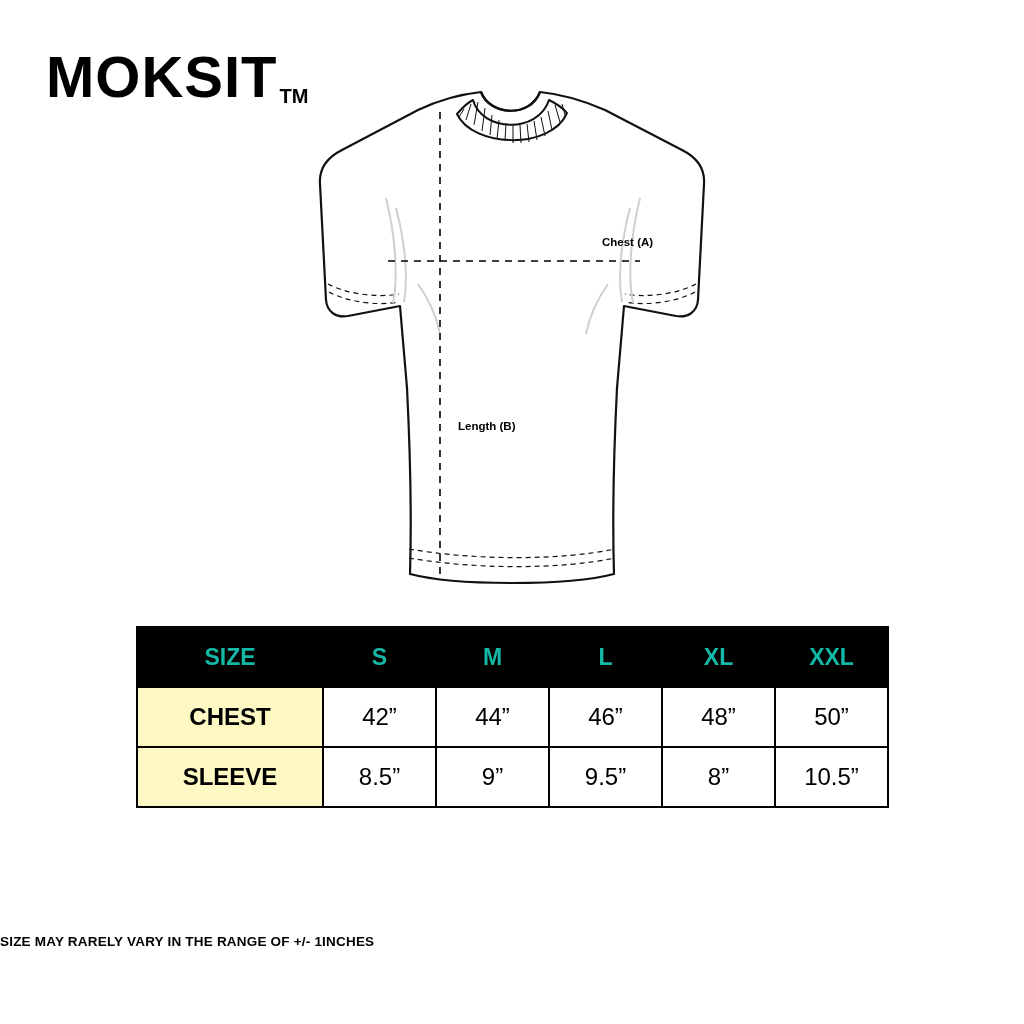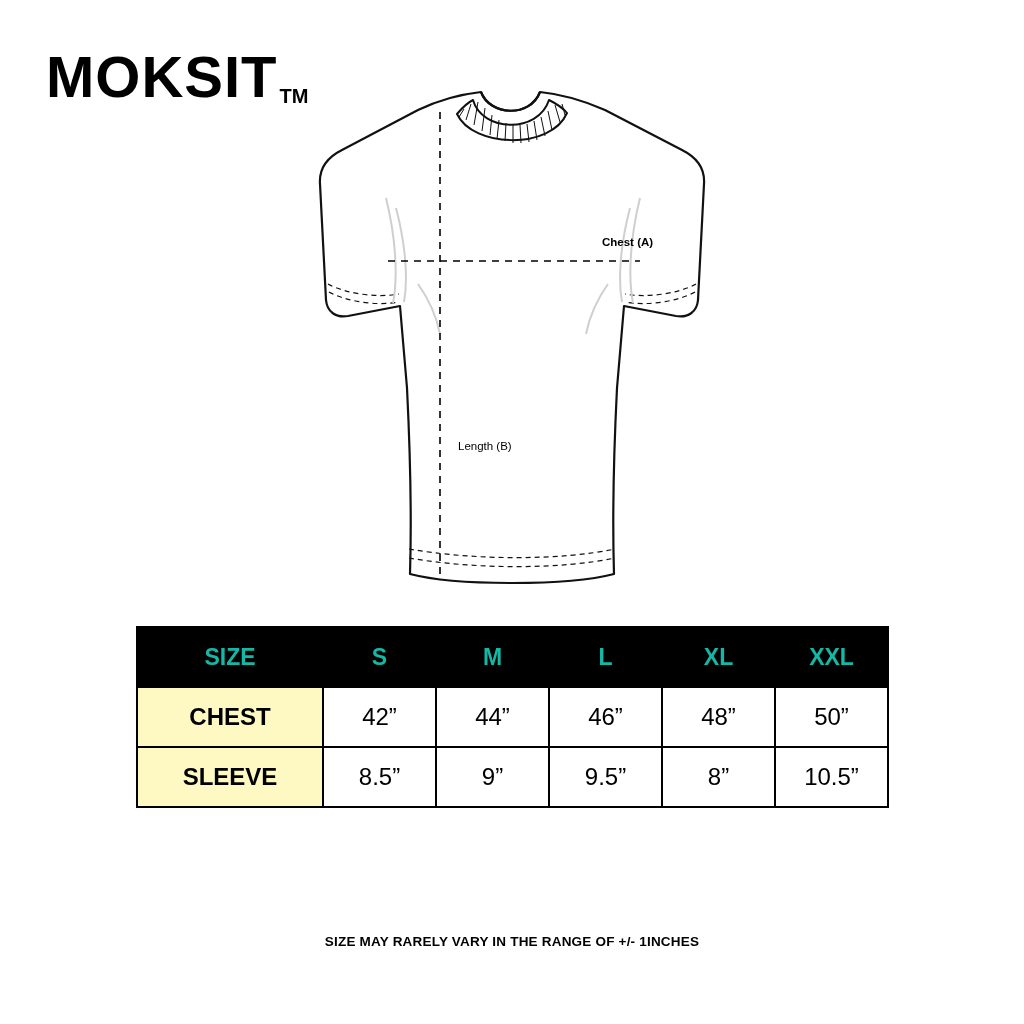"Length (B)" div { font-weight: 400 -> 700; margin-top: 20px -> none }
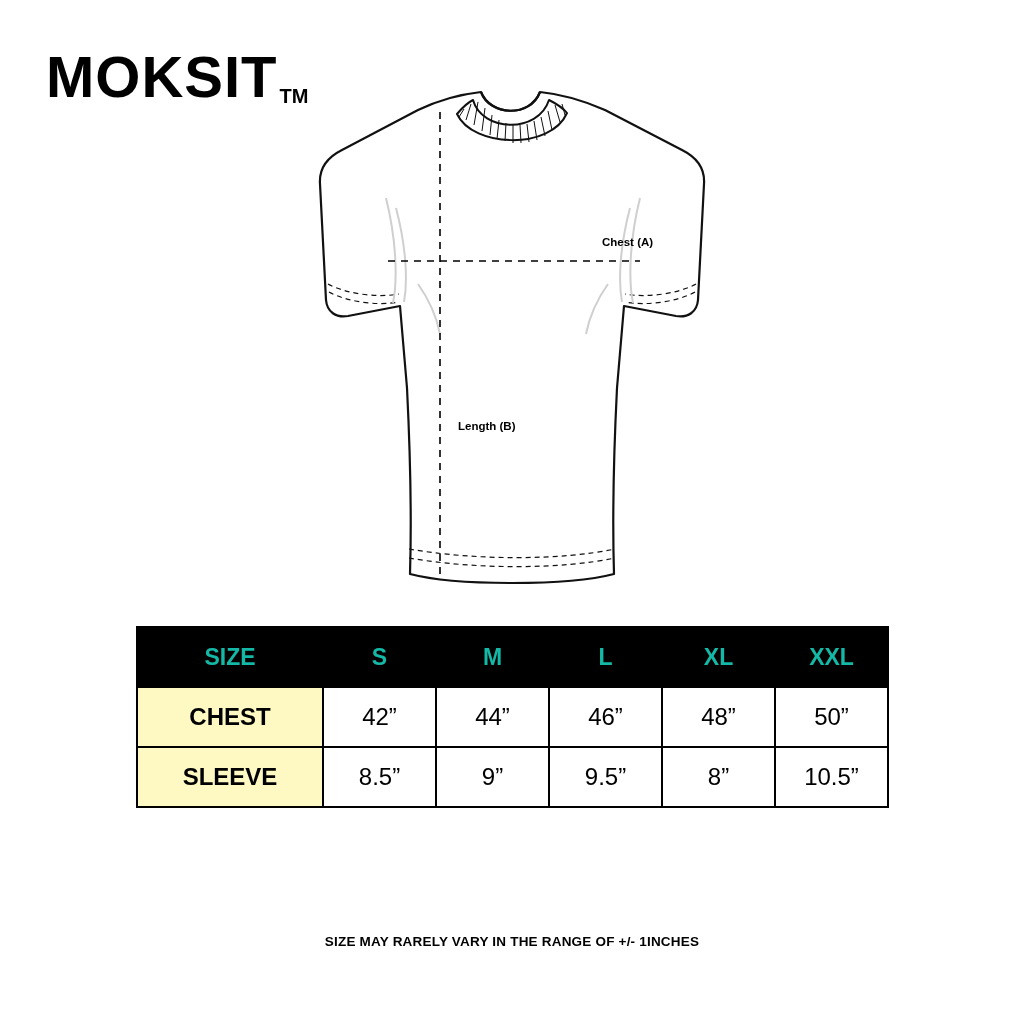"SIZE MAY RARELY VARY IN" .table-note { text-align: center -> left }
